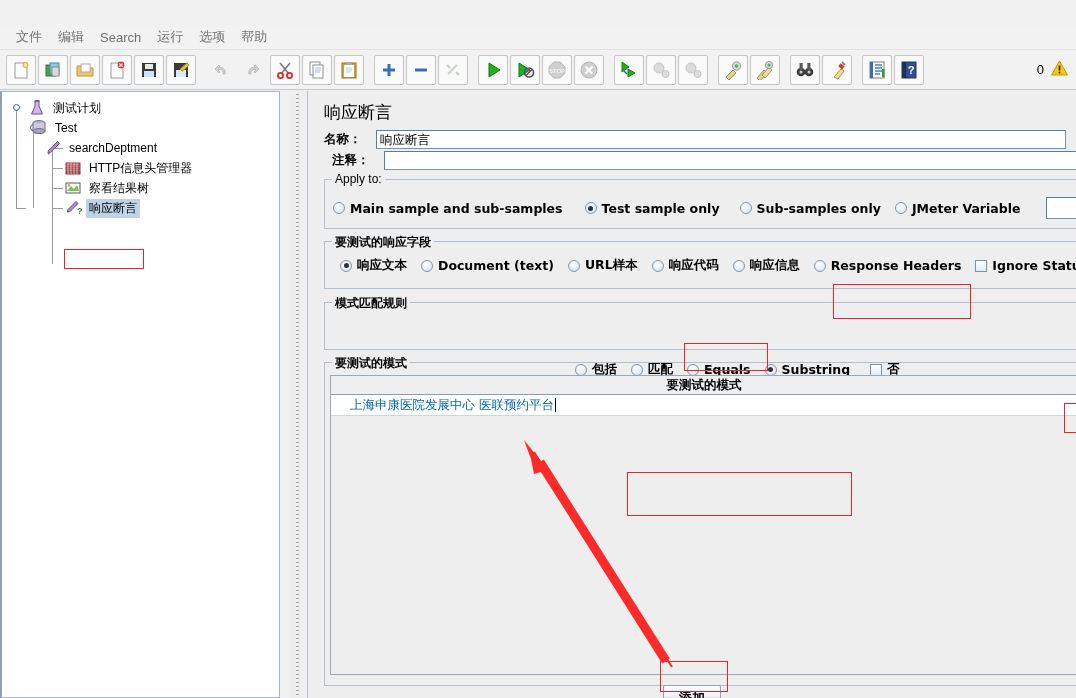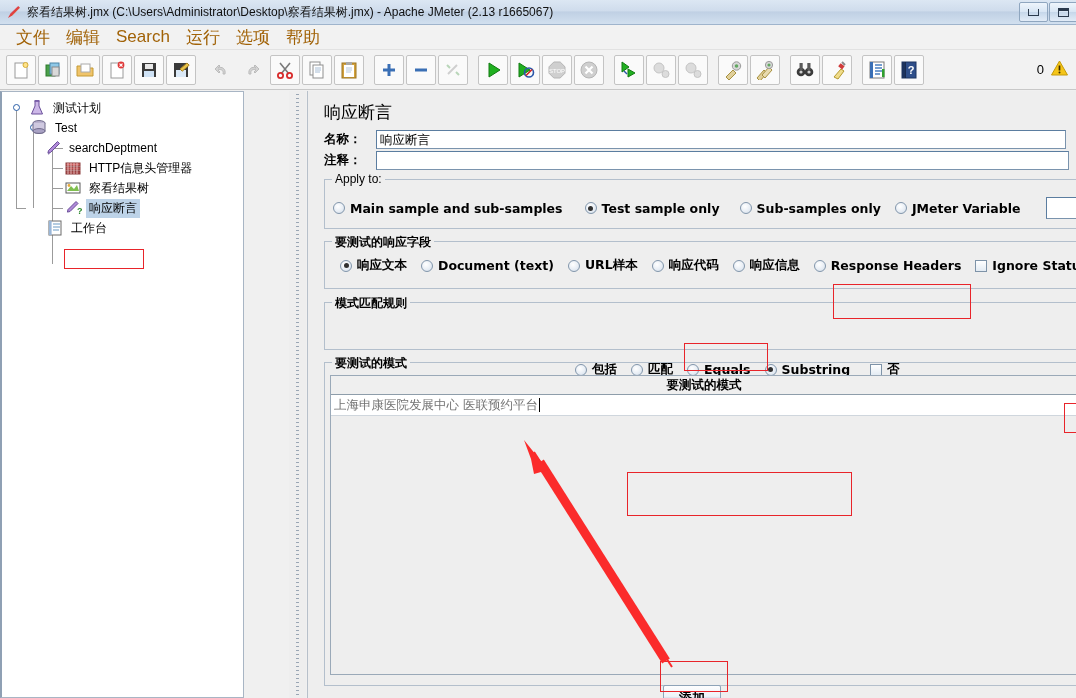"察看结果树.jmx" div.titlebar { html: <div> <div></div> <div>察看结果树.jmx (C:\Users\Administrator\Desktop\察看结果树.jmx) - Apache JMeter (2.13 r1665067)</div> <div> <div> <div></div> </div> <div> <div></div> </div> </div> </div> -> none }
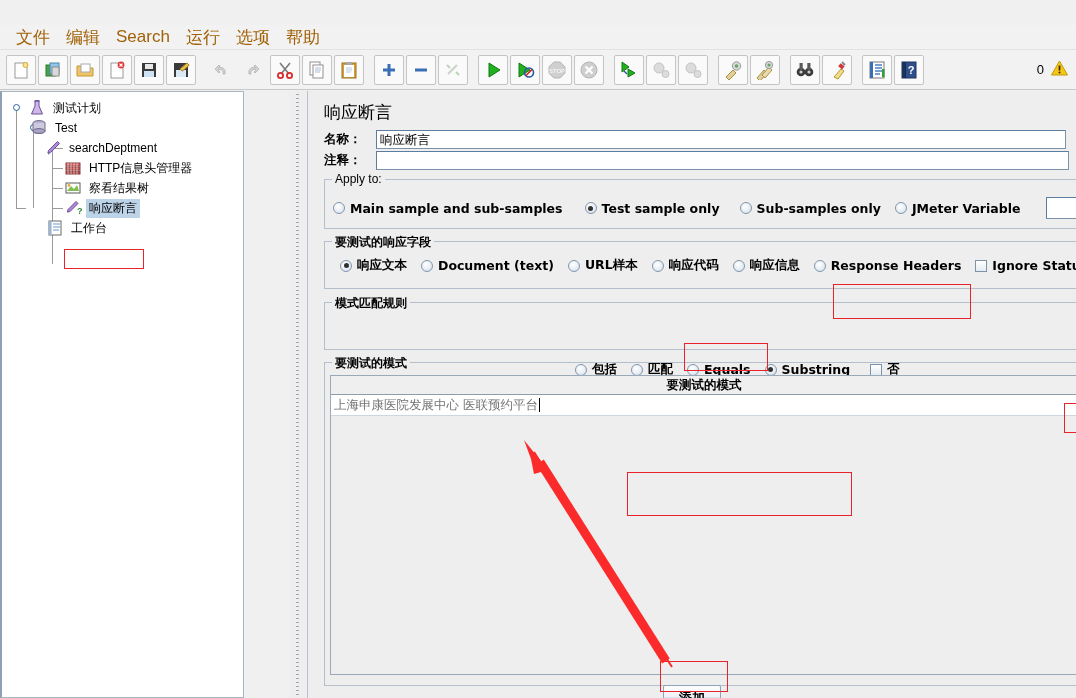"文件" .menu-item { color: #a16207 -> #737373; font-size: 17px -> 13px }
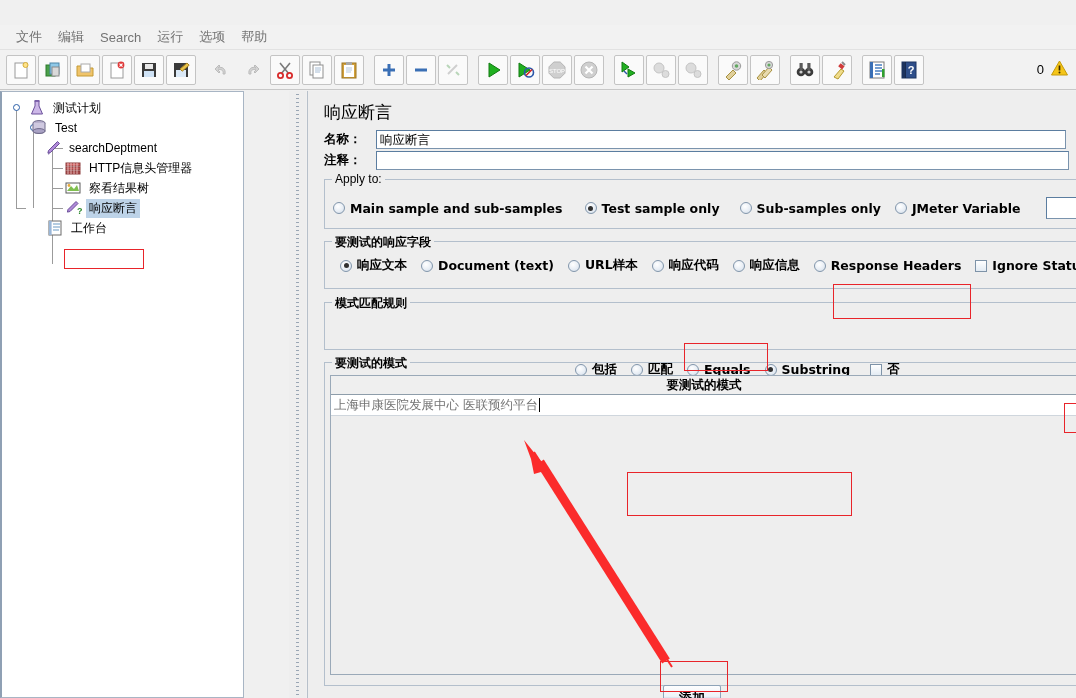"测试计划" .tree-panel { width: 244px -> 280px }
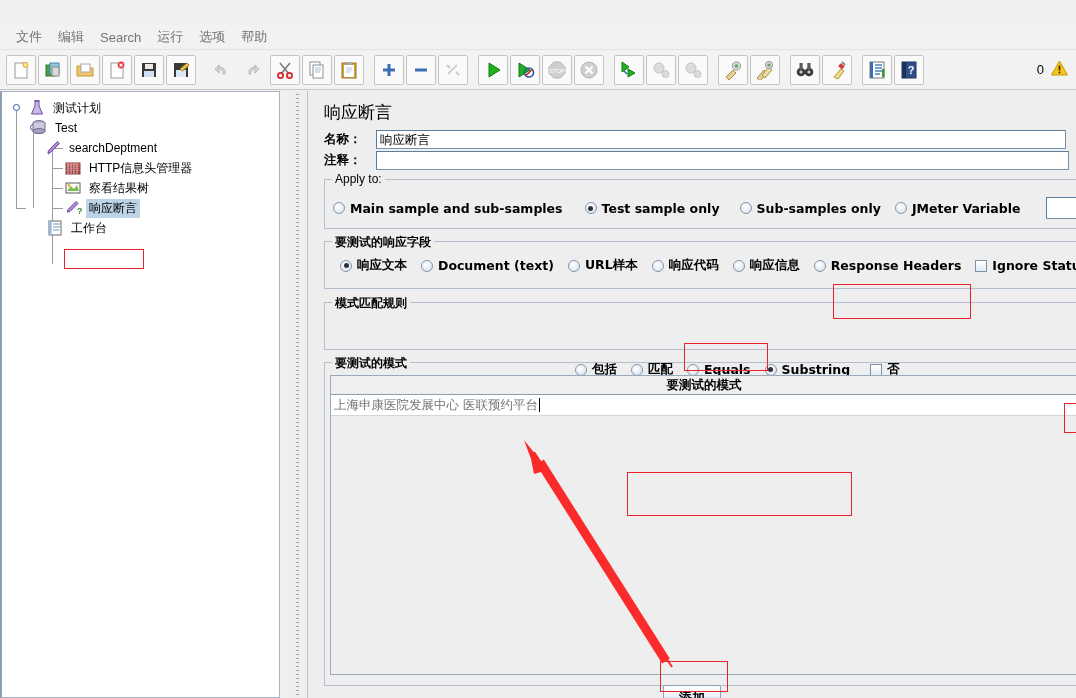"注释：" div.field-row { left: 16px -> 24px }
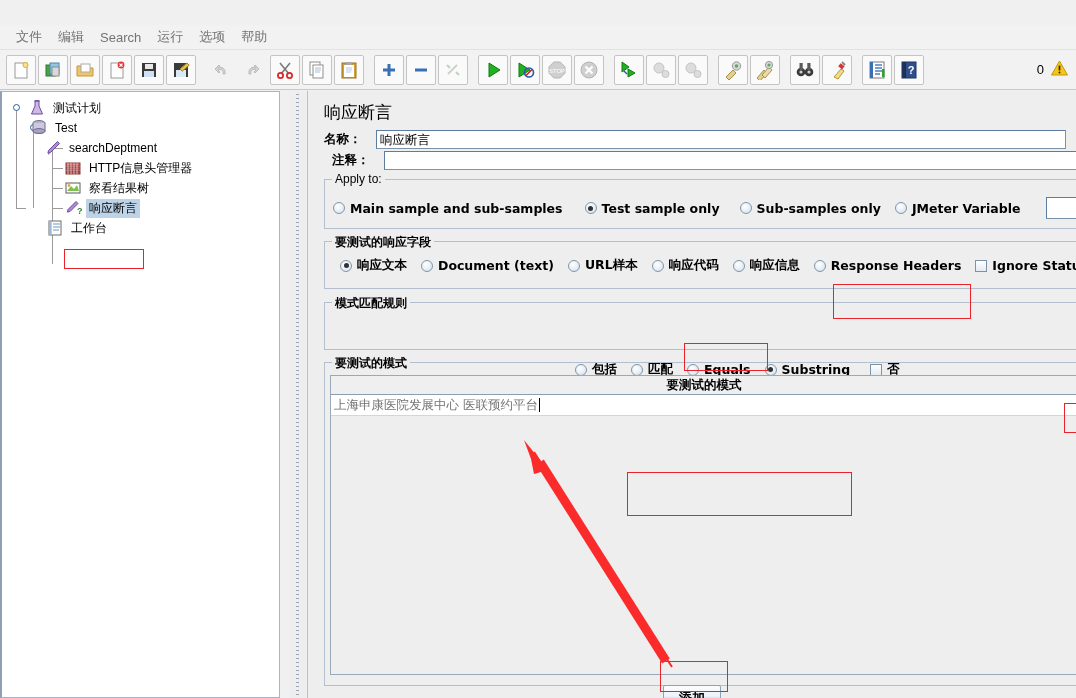"工作台" div.tnode { html: <div> <span></span> <span> <svg> <rect></rect> <rect></rect> <path></path> </svg> </span> <span>工作台</span> </div> -> none }
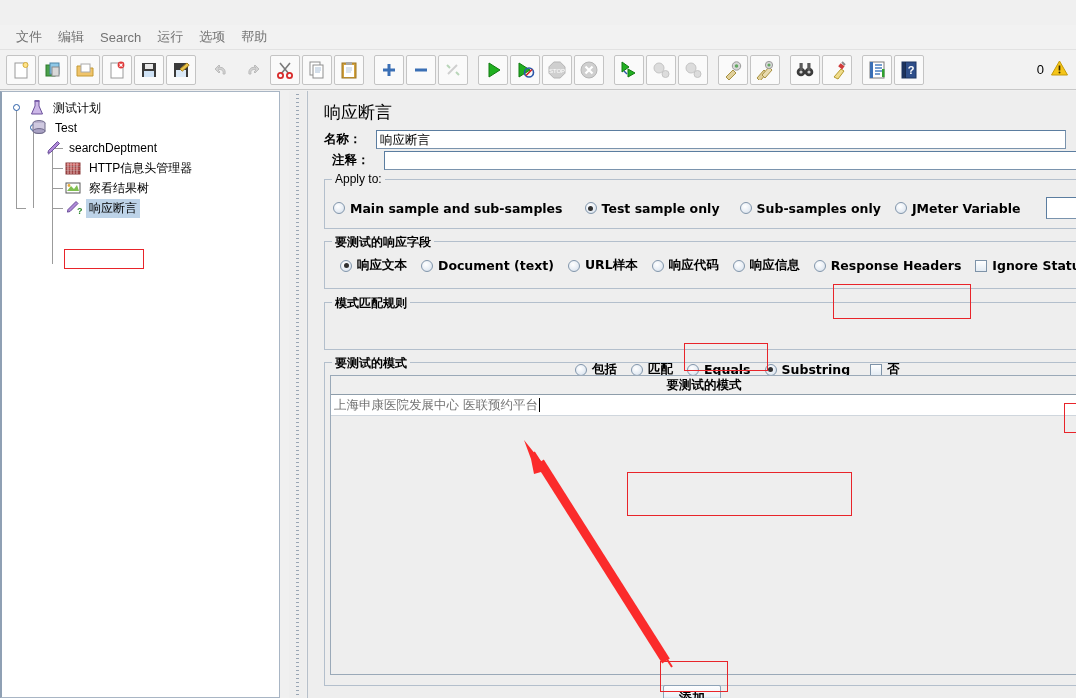"上海申康医院发展中心 医联预约平台" .ptable .tcell { color: #737373 -> #0369a1; padding-left: 3px -> 19px }
